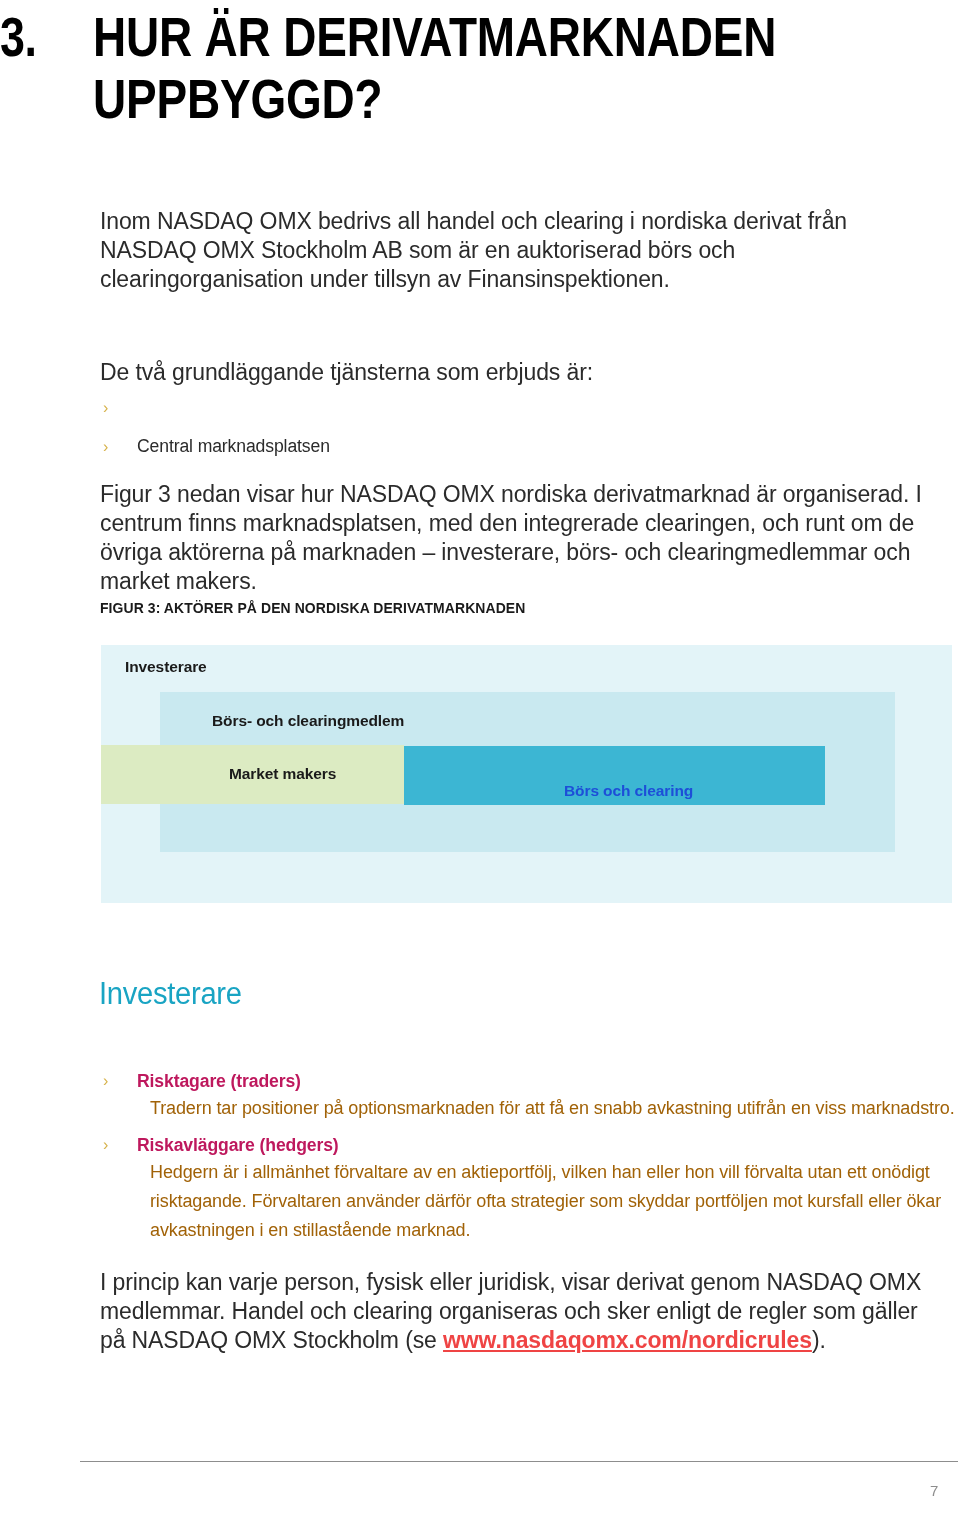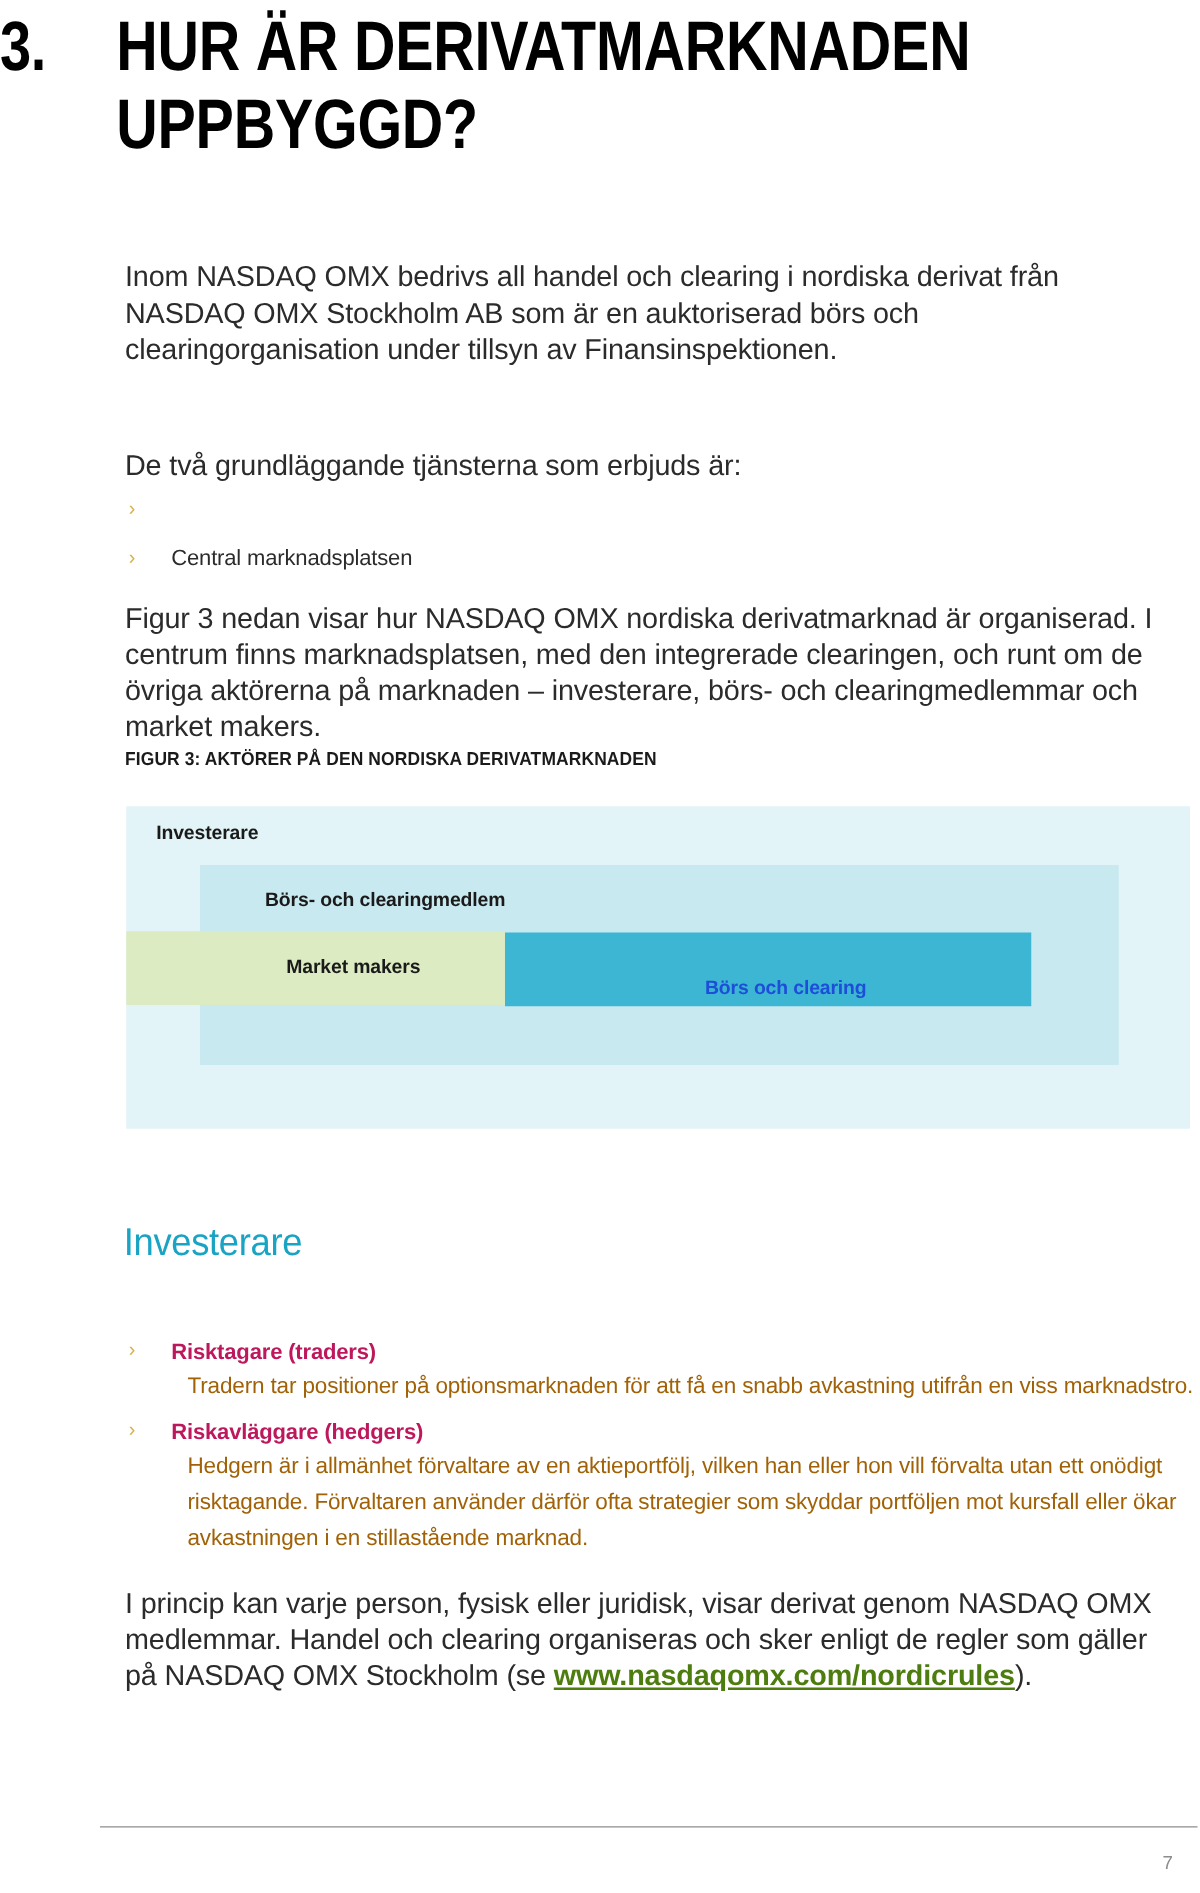"www.nasdaqomx.com/nordicrules" .link { color: #4d7c0f -> #ef4444 }
